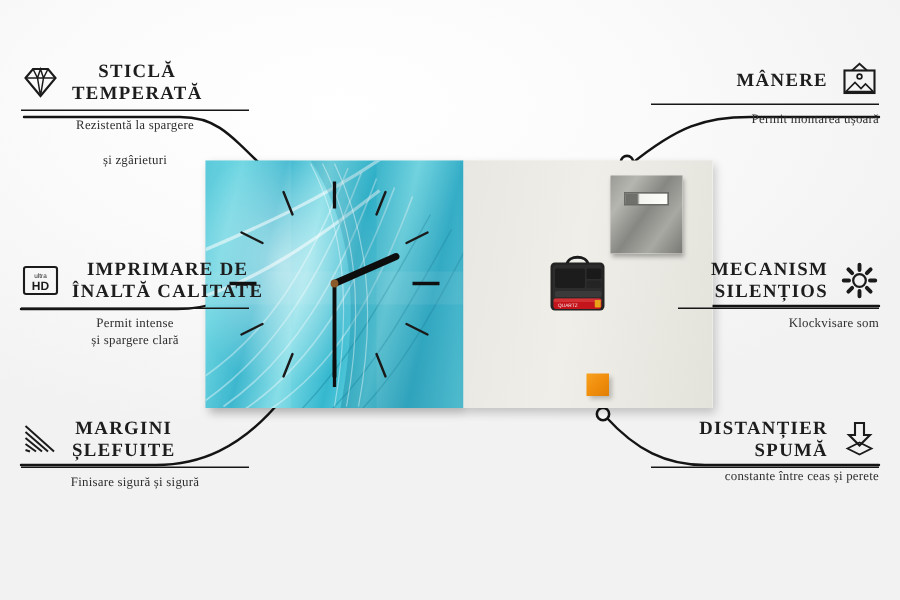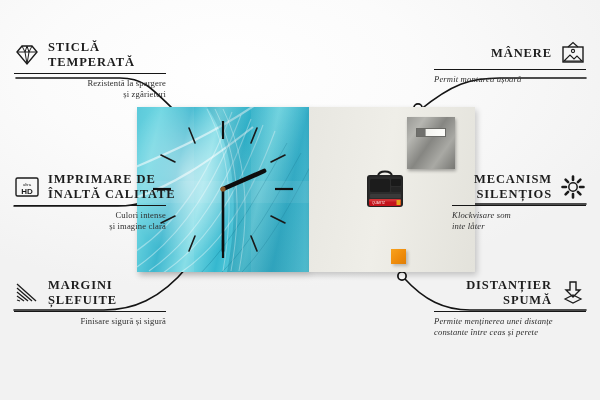"STICLĂ" .feat.left .tline { text-align: left -> center }
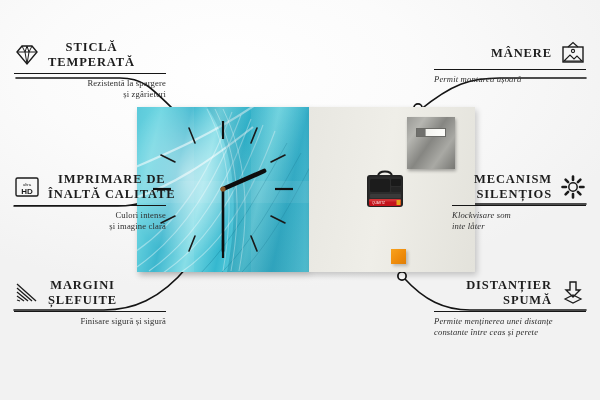"Rezistentă la spargere" .feat.left .sub { text-align: right -> center }
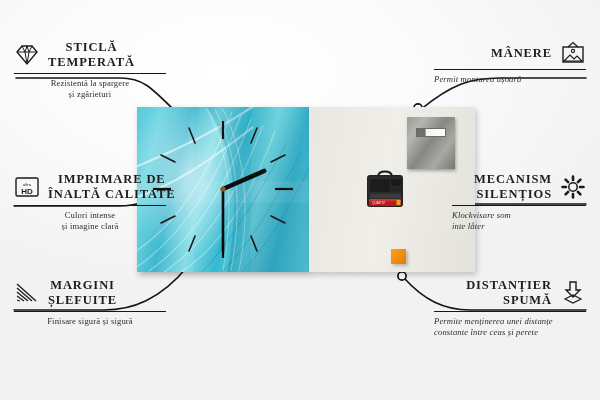"Permit montarea ușoară" .feat.right .sub { font-style: italic -> none; text-align: none -> right }
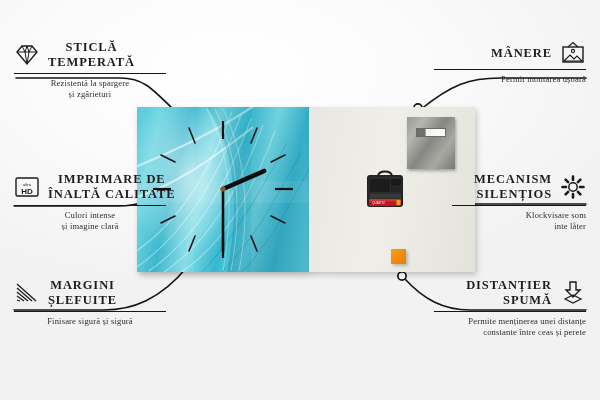"și zgârieturi" div.sub { margin-top: 0 -> 12px }
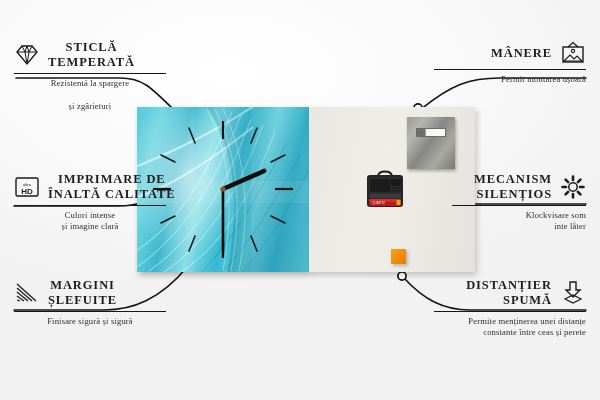"Culori intense" div.sub { text: Culori -> Permit }
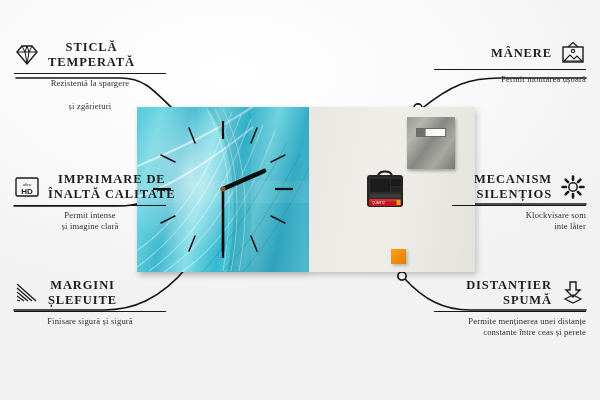"și imagine clară" div.sub { text: imagine -> spargere }
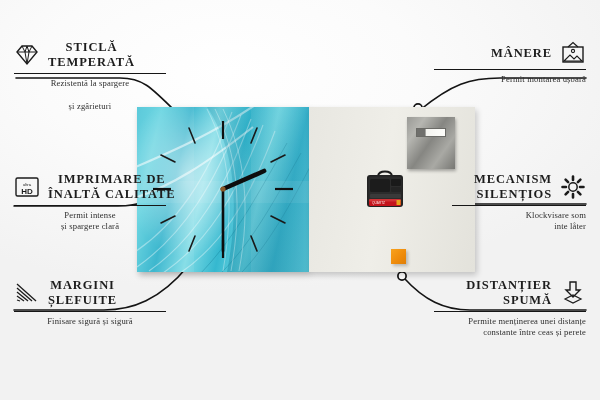"inte låter" div.sub { html: <div>inte låter</div> -> none }
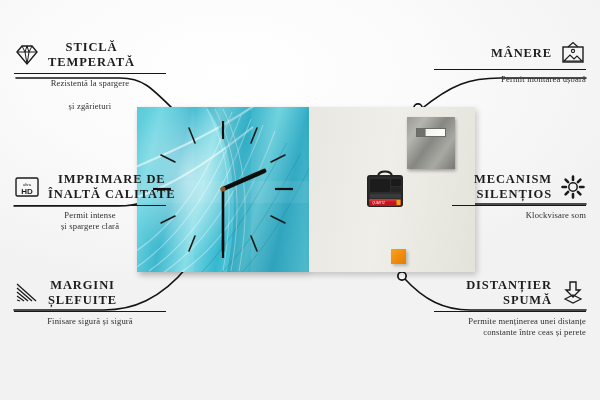"Permite menținerea unei distanțe" div.sub { html: <div>Permite menținerea unei distanțe</div> -> none }
